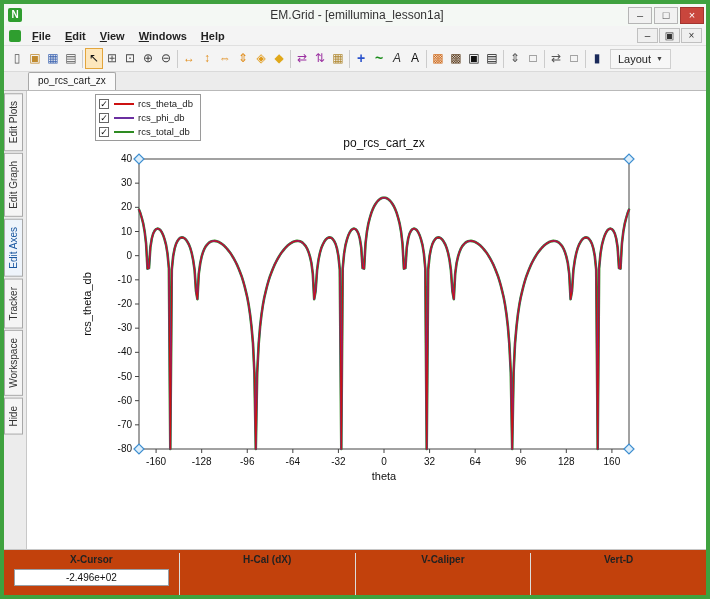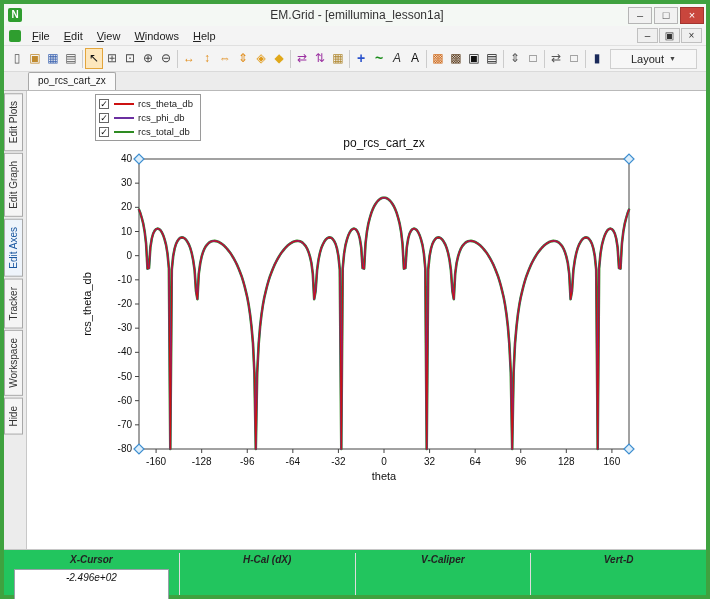"File" .menu-item { font-weight: none -> bold }
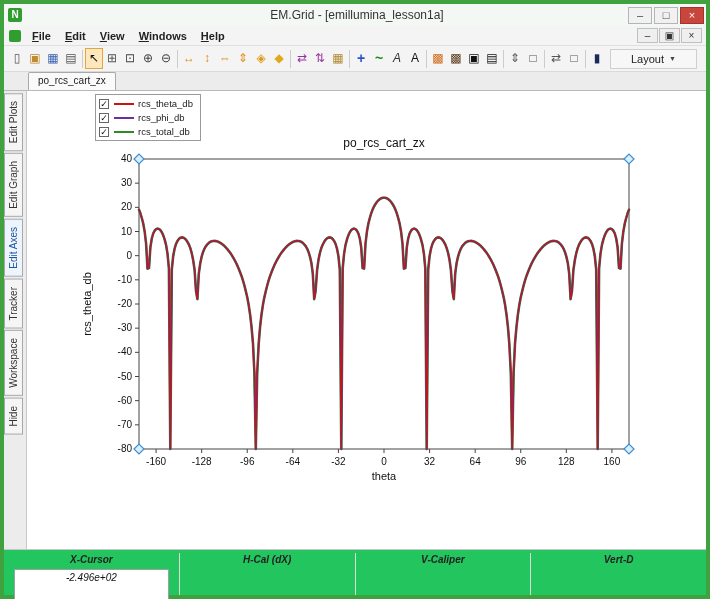"Layout" .layout-btn { padding: 2px 20px -> 2px 7px }
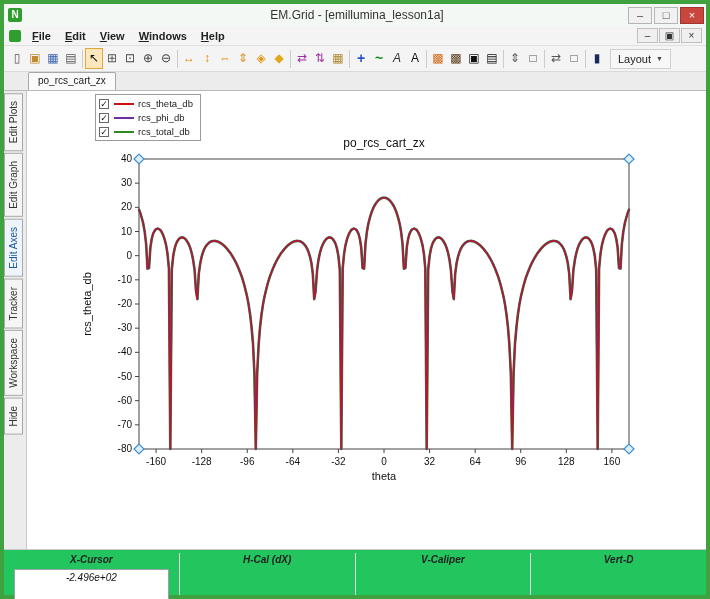"X-Cursor" .statusbar { background: #22c55e -> #c2410c; font-style: italic -> none }
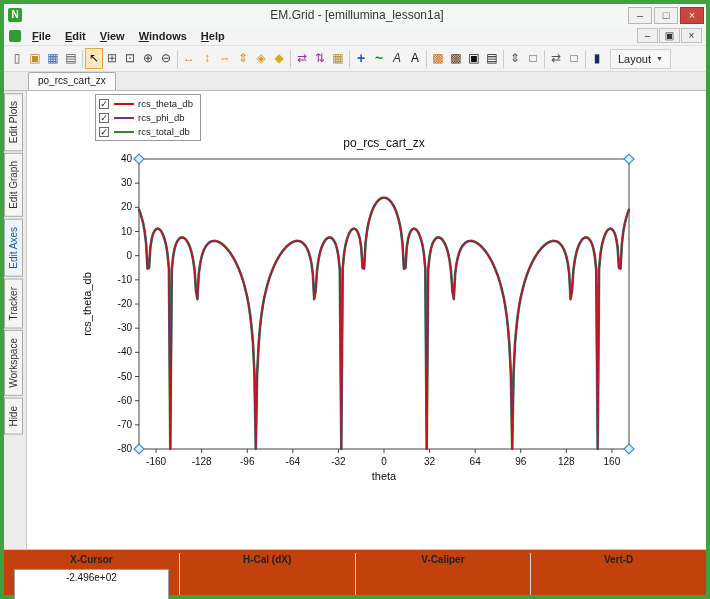"-2.496e+02" .sb-box { height: 31px -> 17px }
